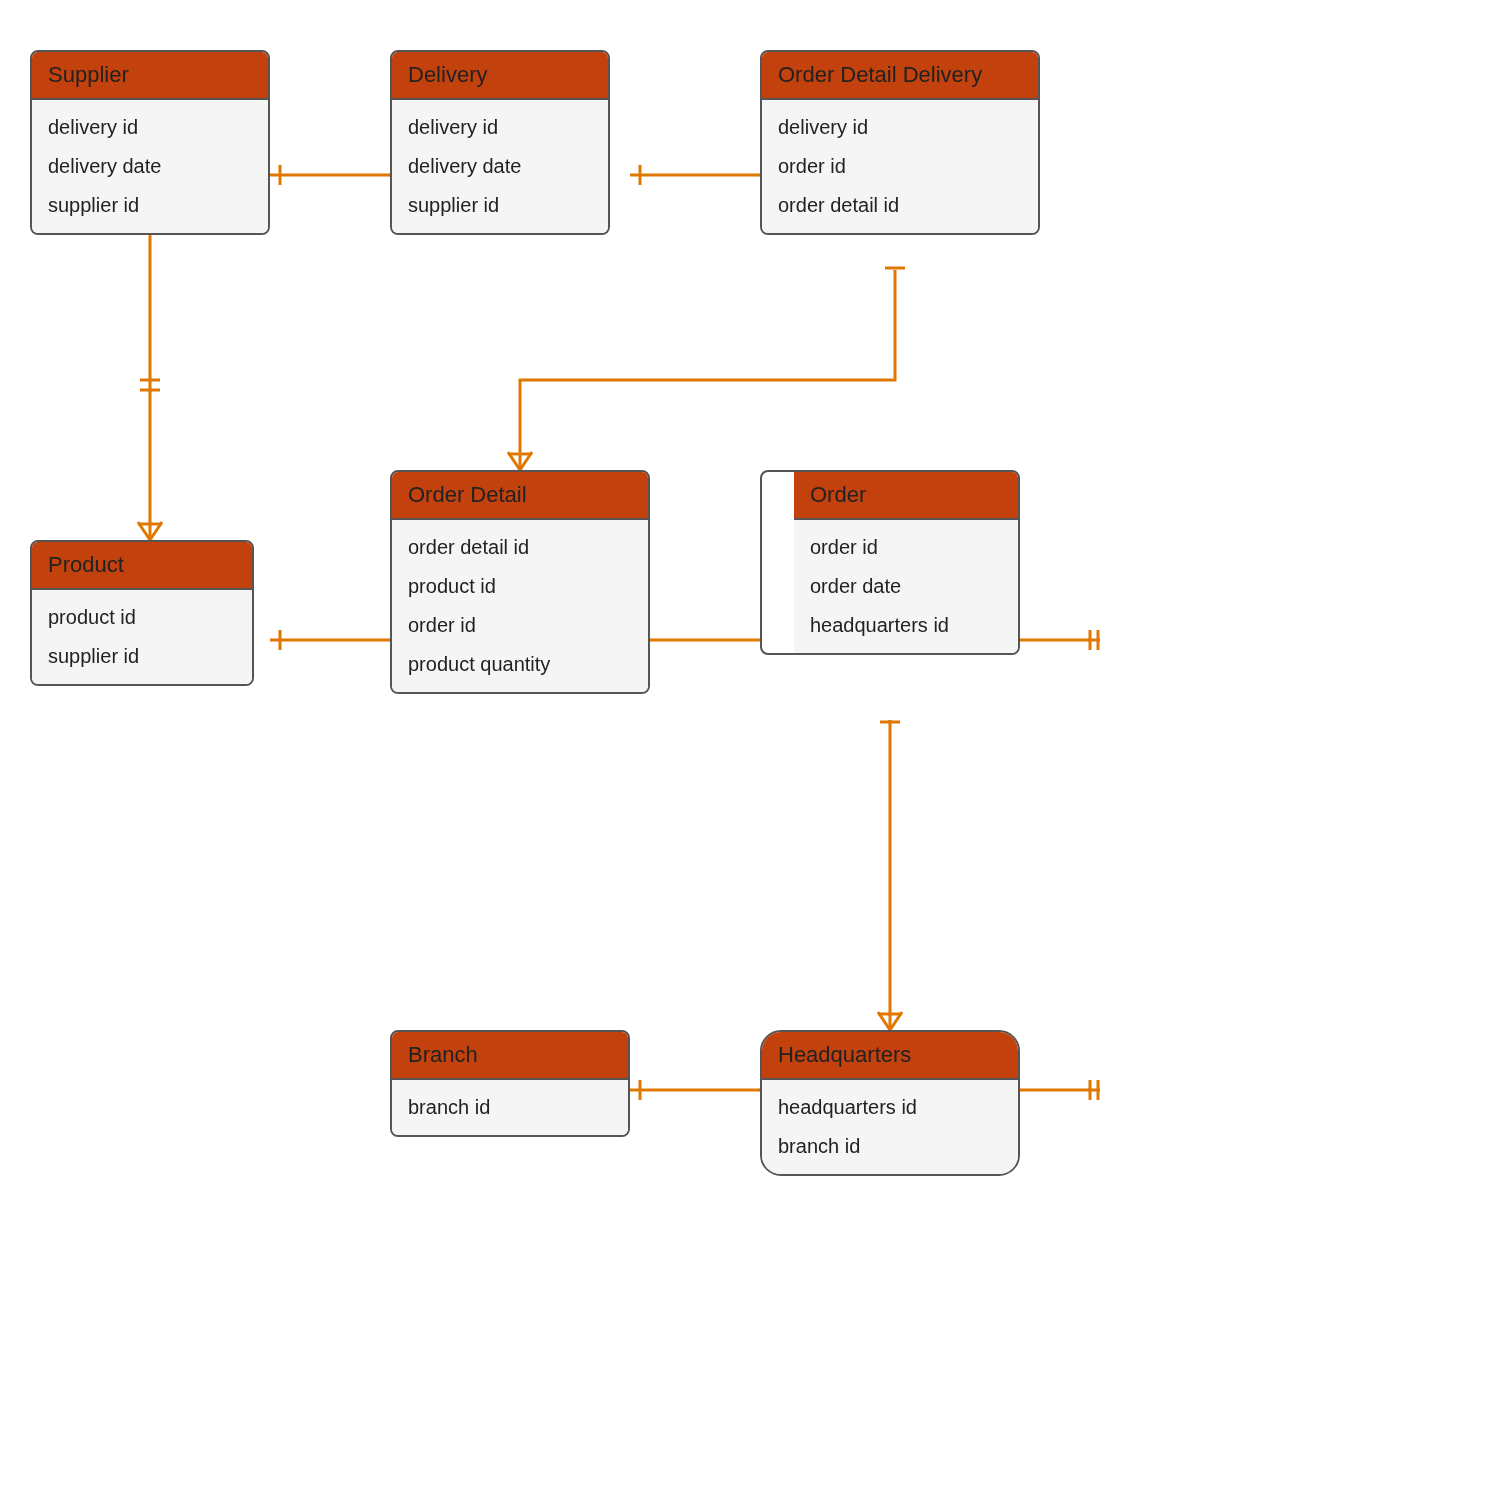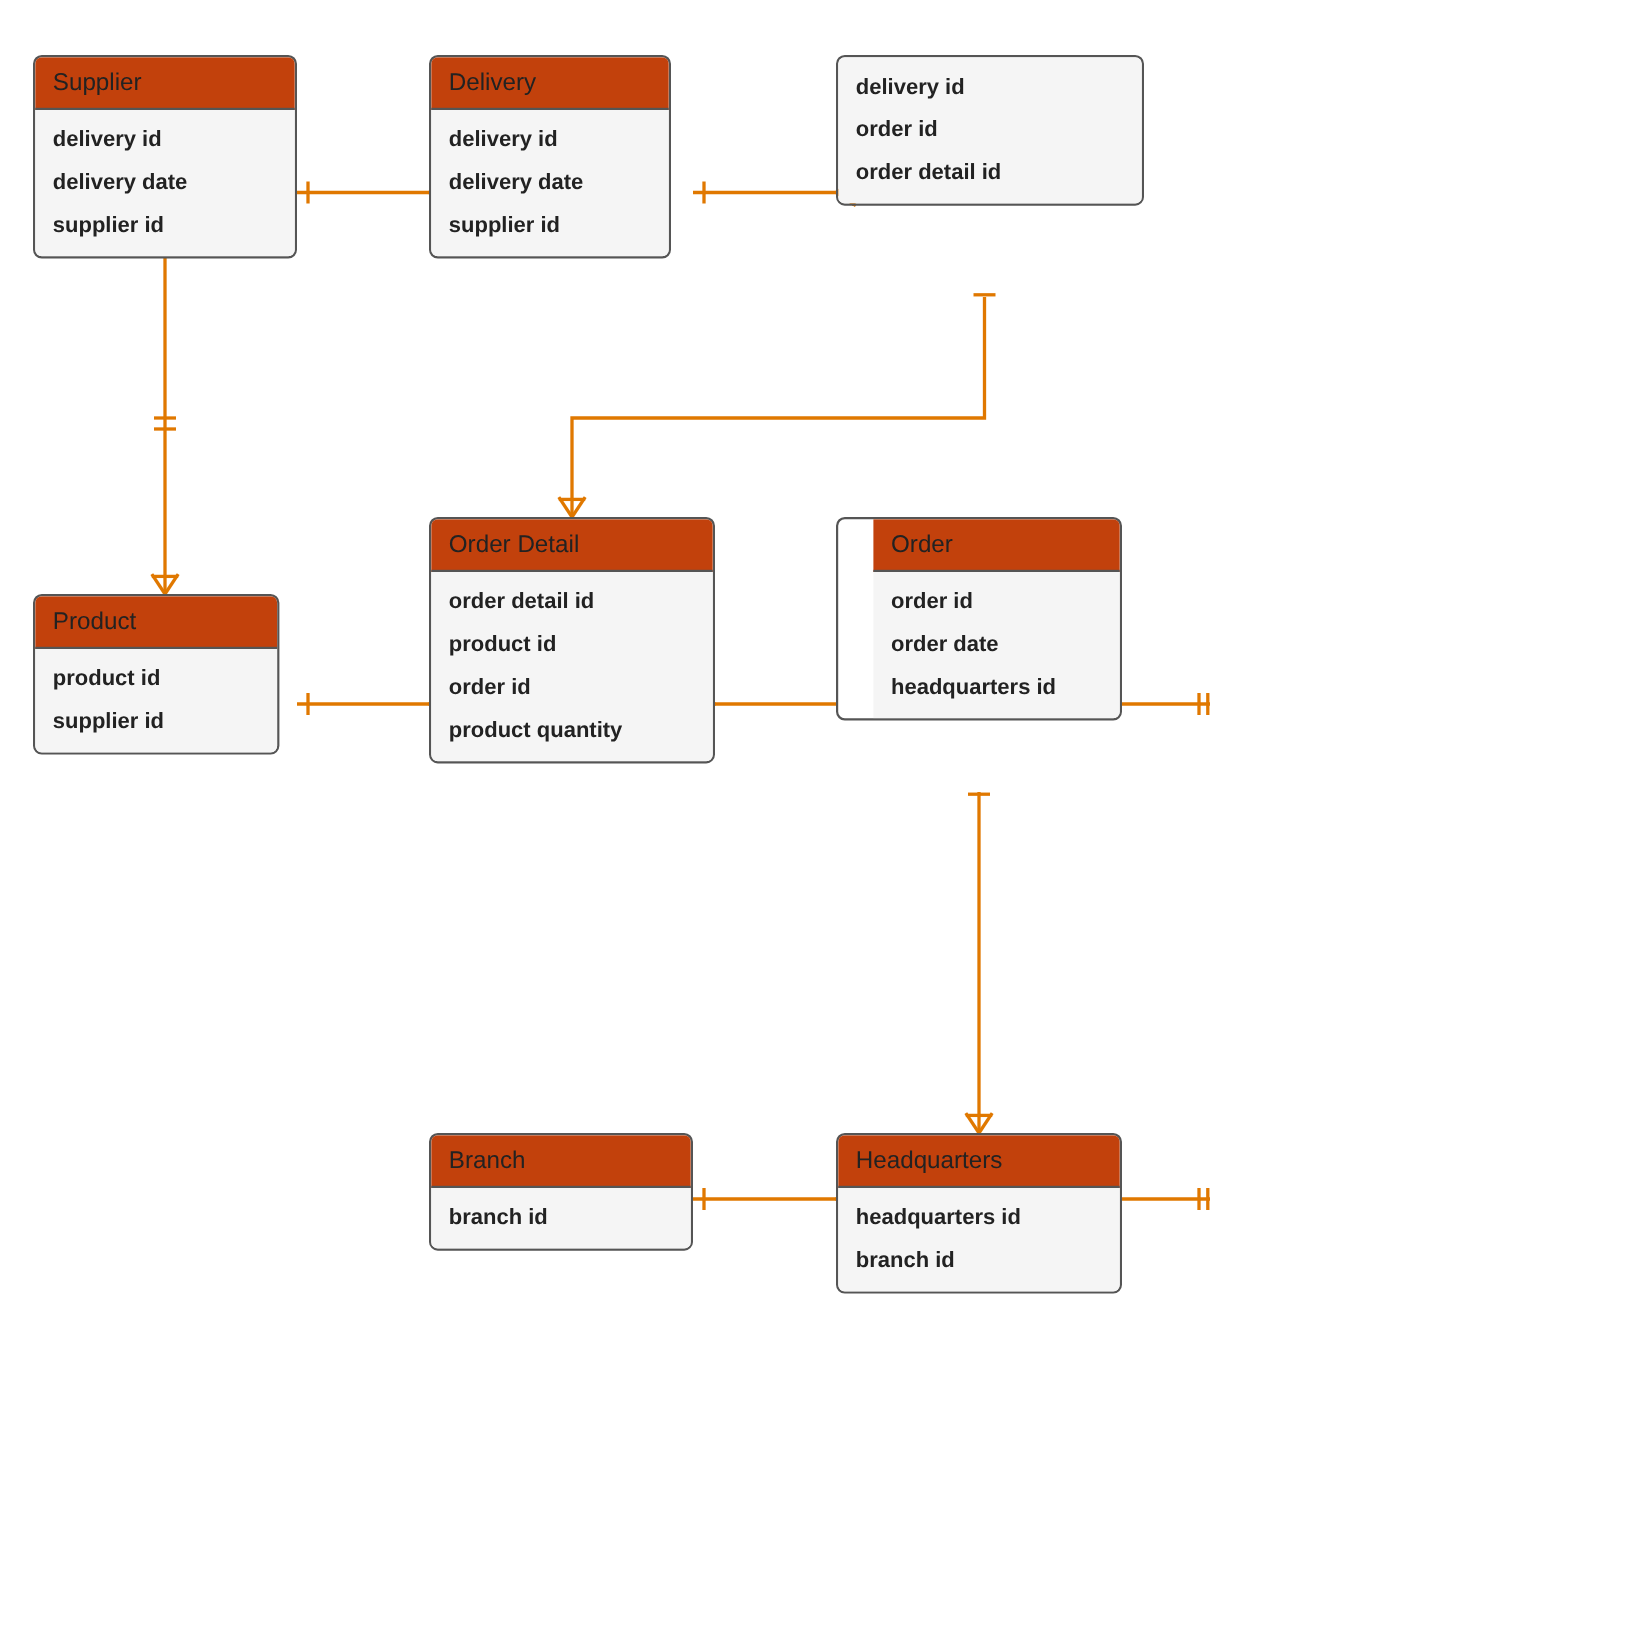"Order Detail Delivery" div.er-table-header { html: none -> <div> <span>Order Detail Delivery</span> </div> }
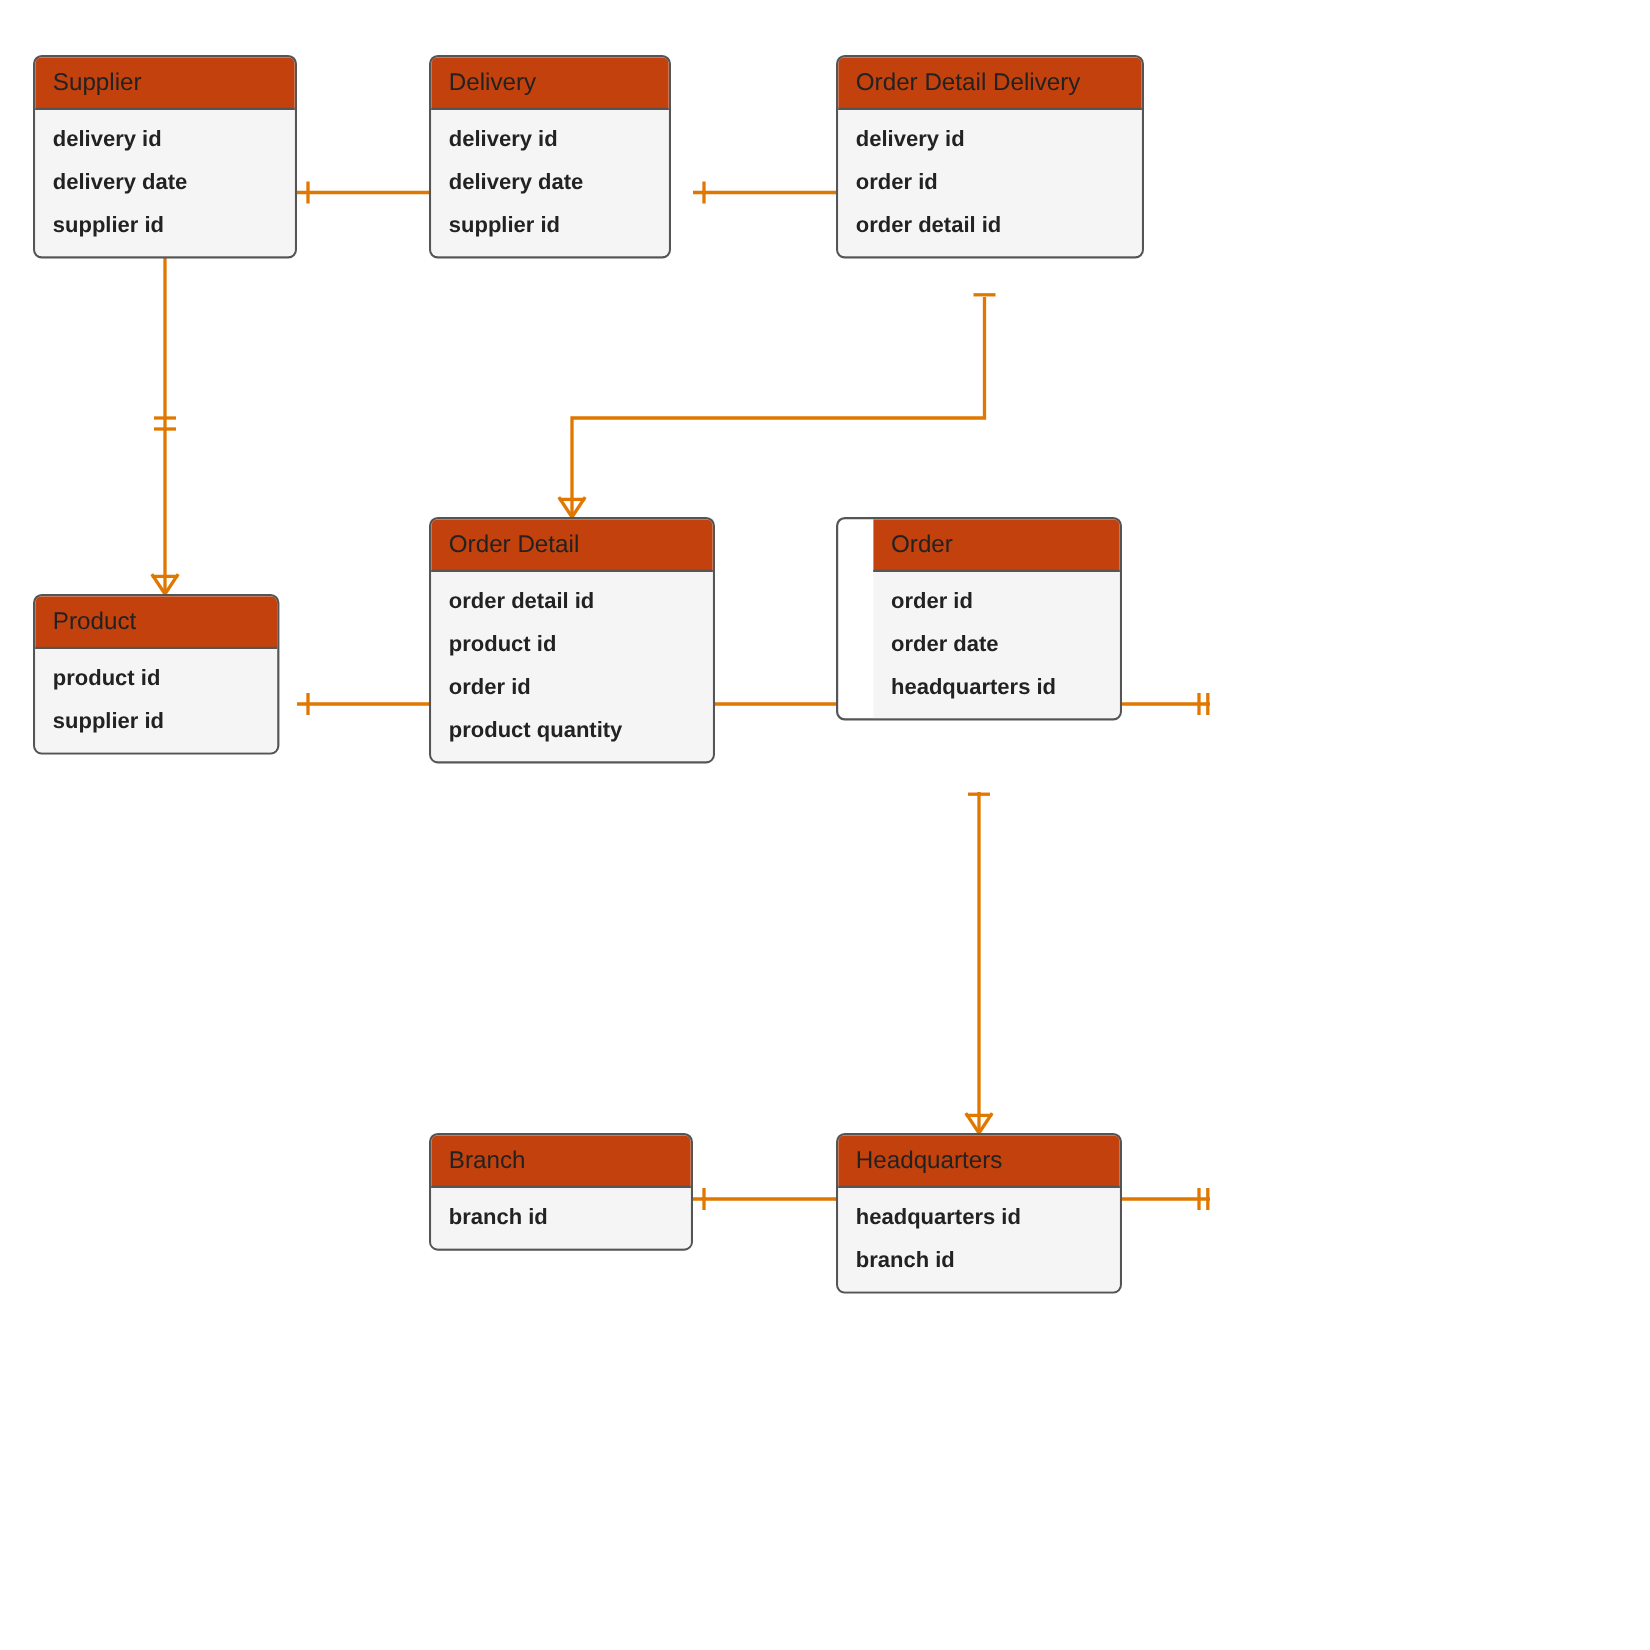"delivery id" .er-table-body { font-weight: bold -> none }
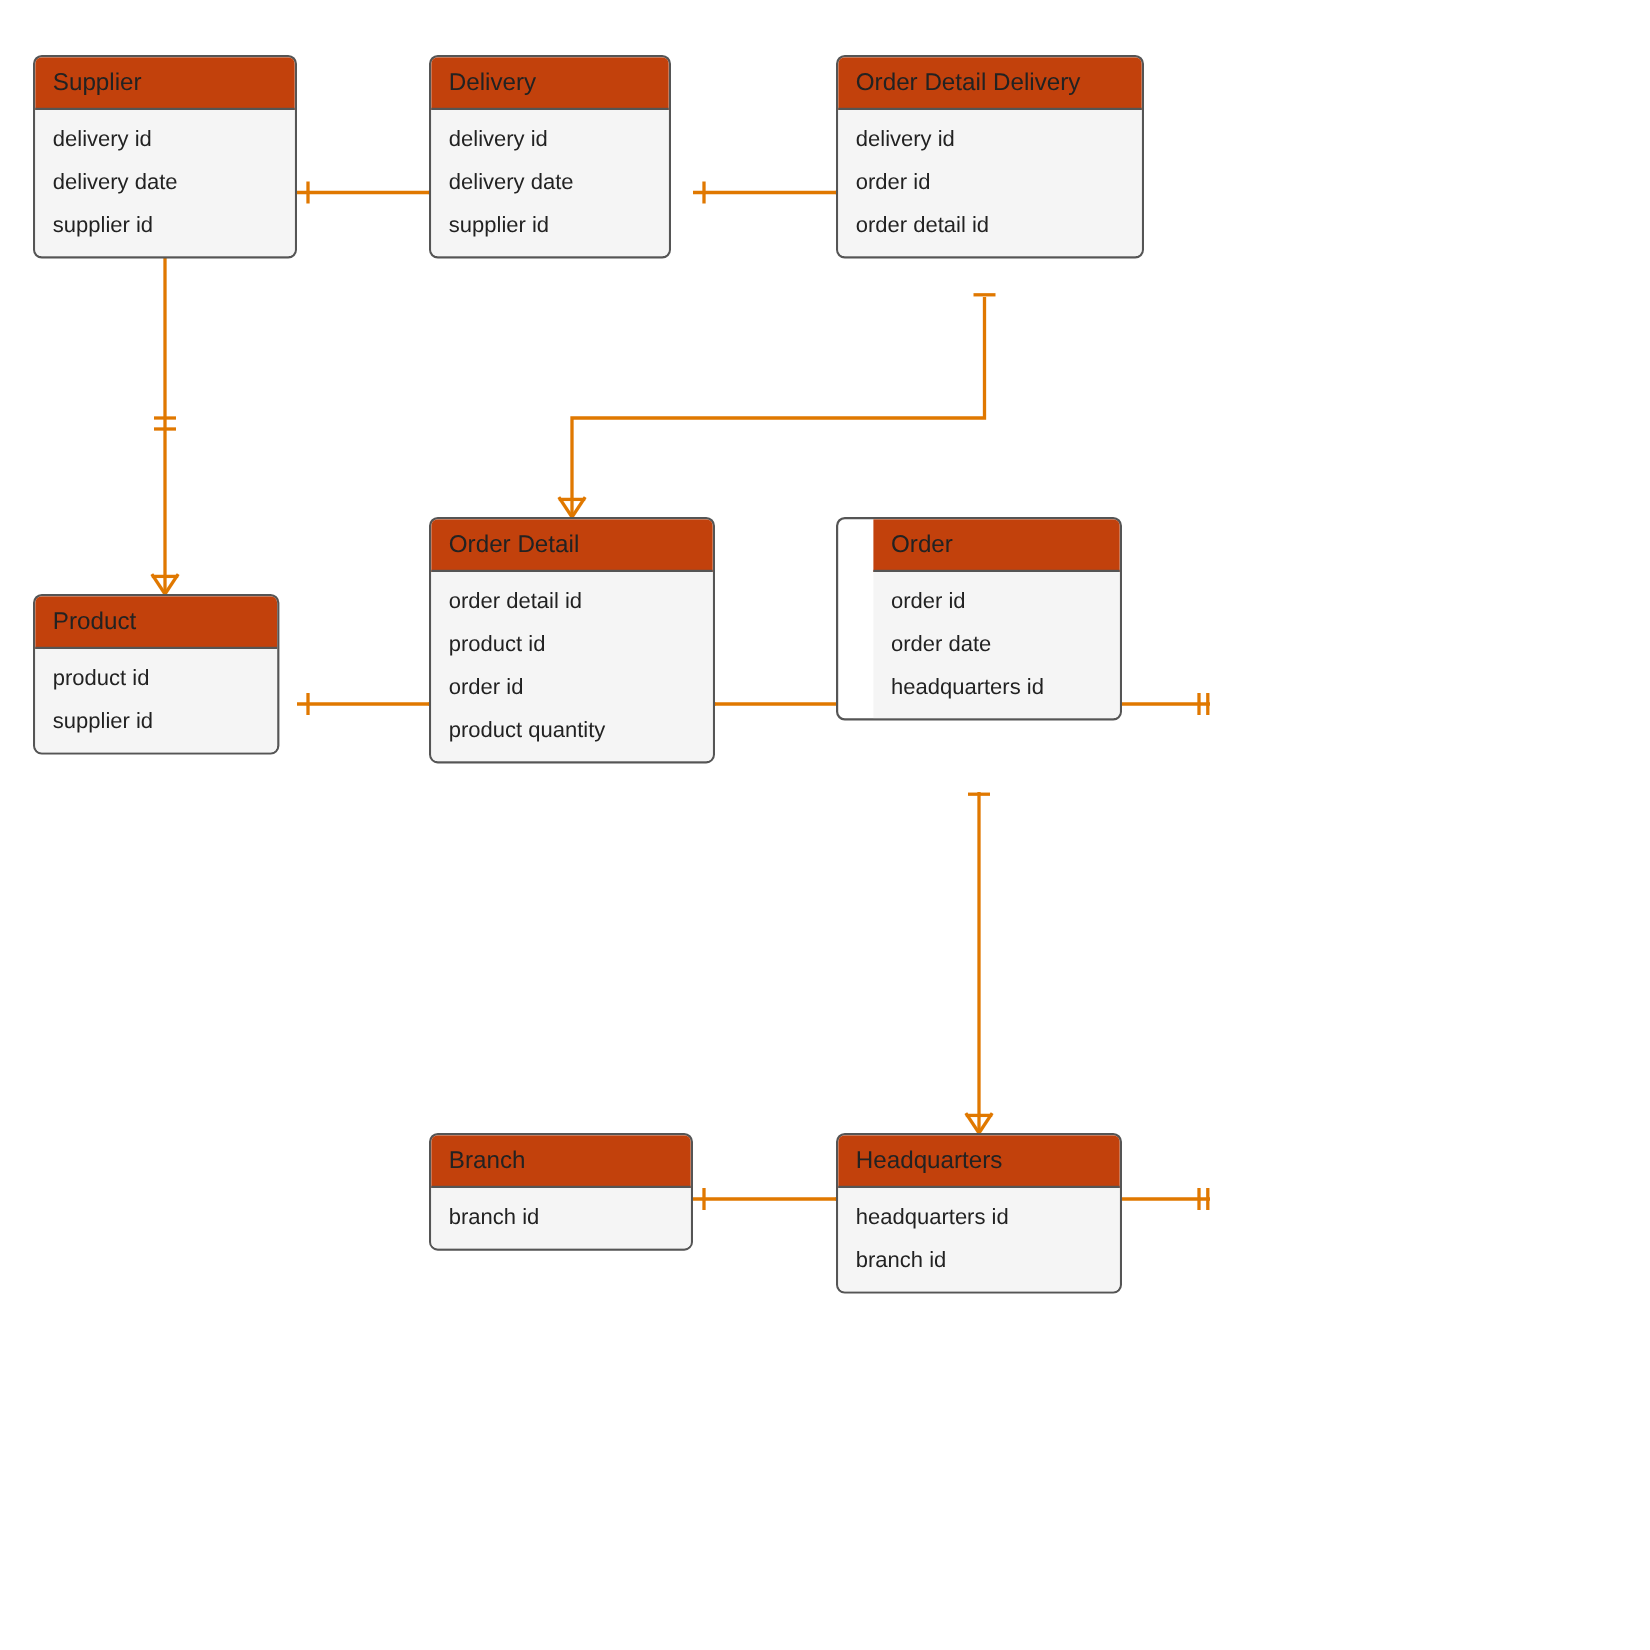"Headquarters" div.er-table { border-radius: none -> 21px }
